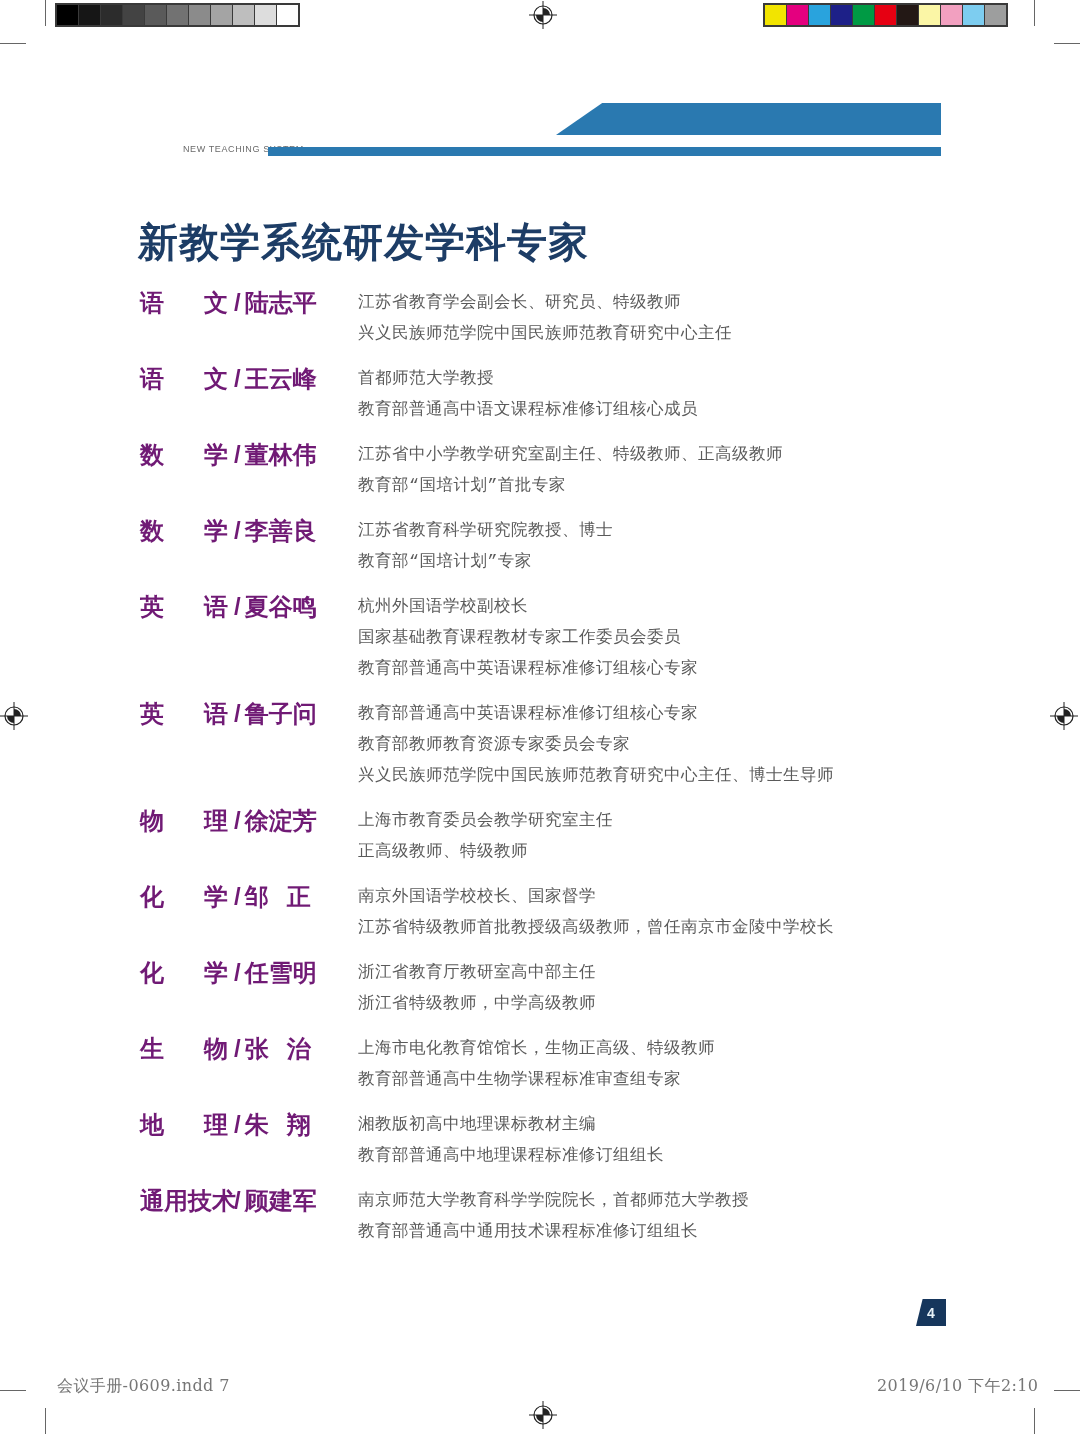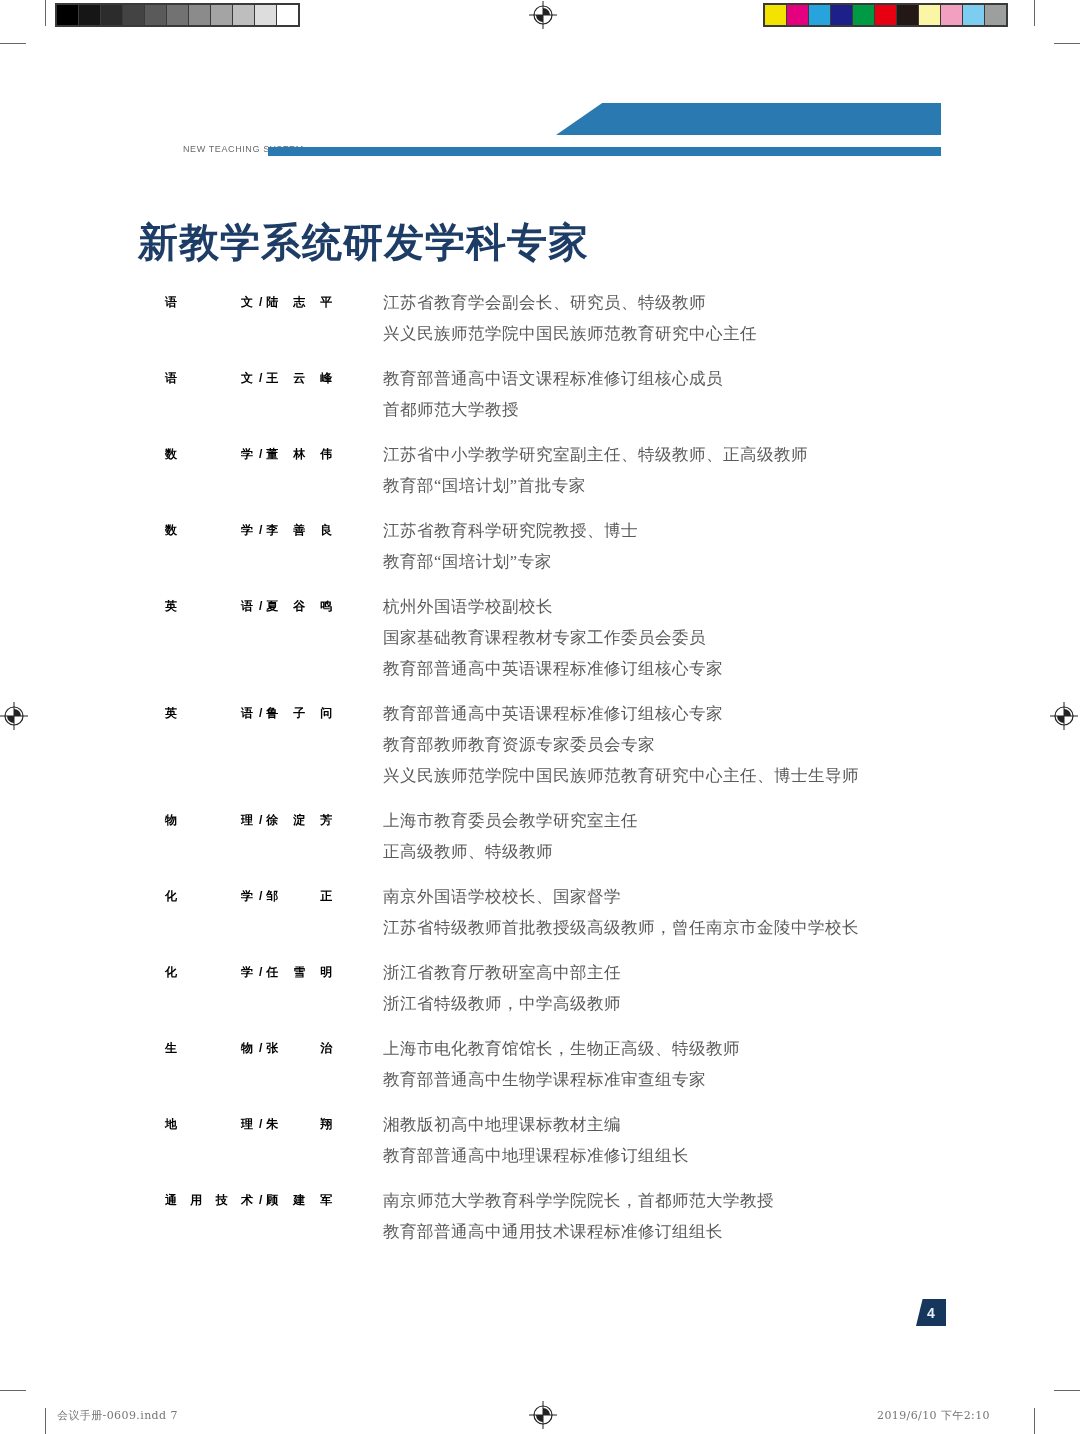"语文 / 陆志平" .expert-label { color: #000000 -> #701a75; font-size: 12px -> 24px; margin-left: 25px -> none }
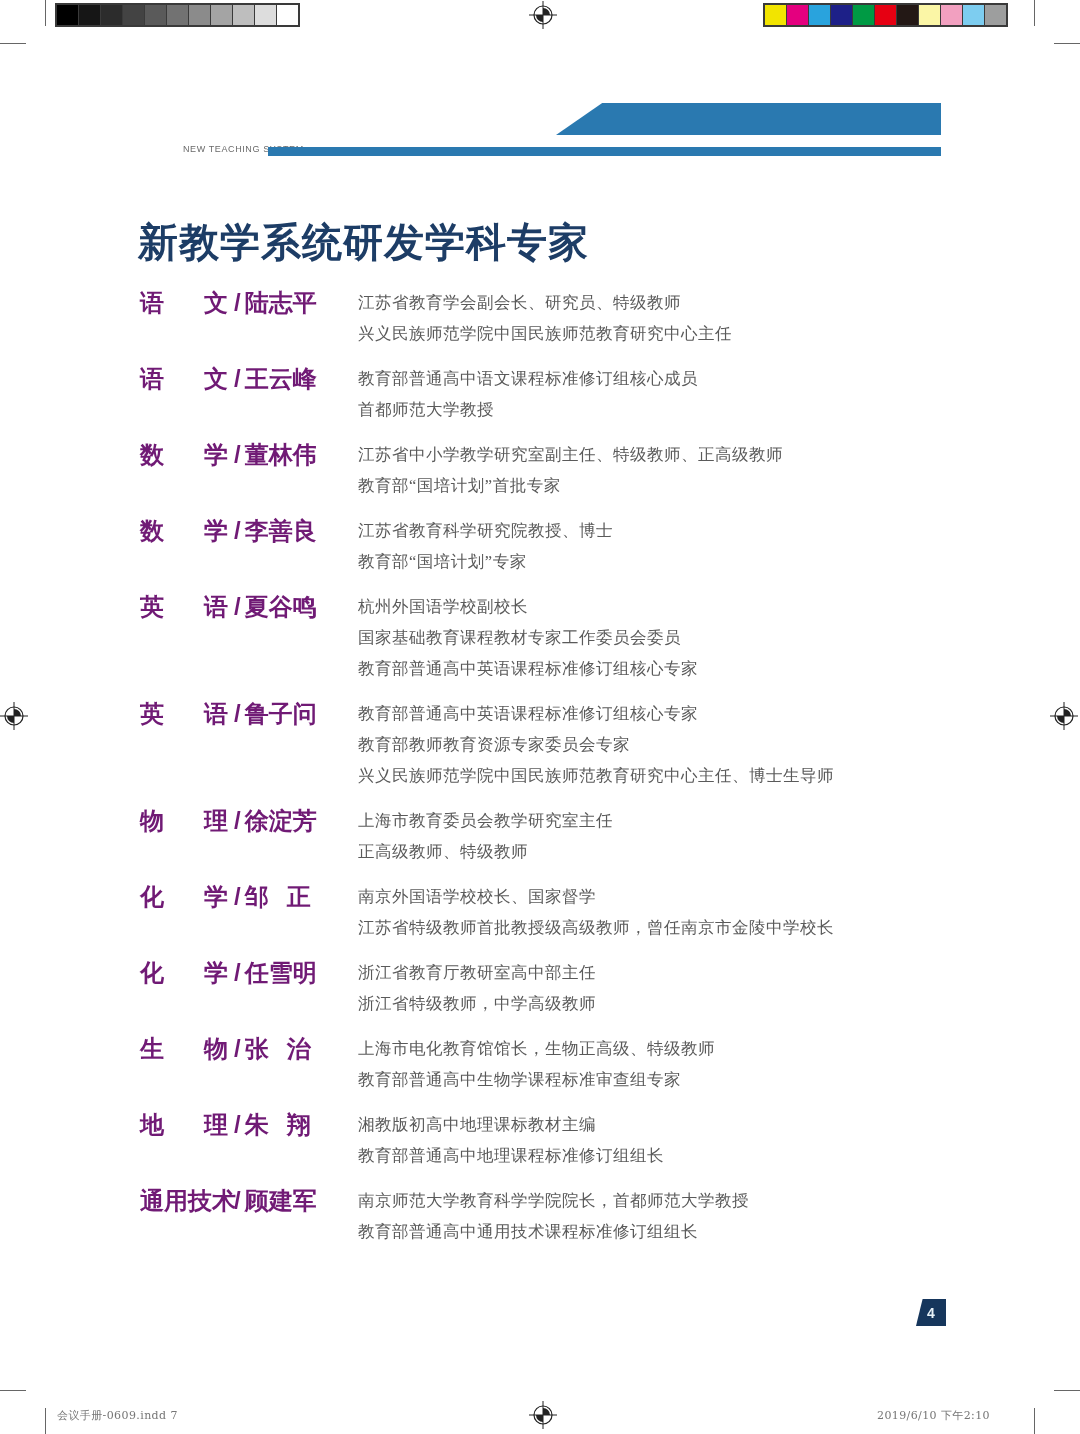"江苏省教育学会副会长、研究员、特级教师" .expert-desc { font-family: Liberation Serif, serif -> Liberation Mono, monospace }
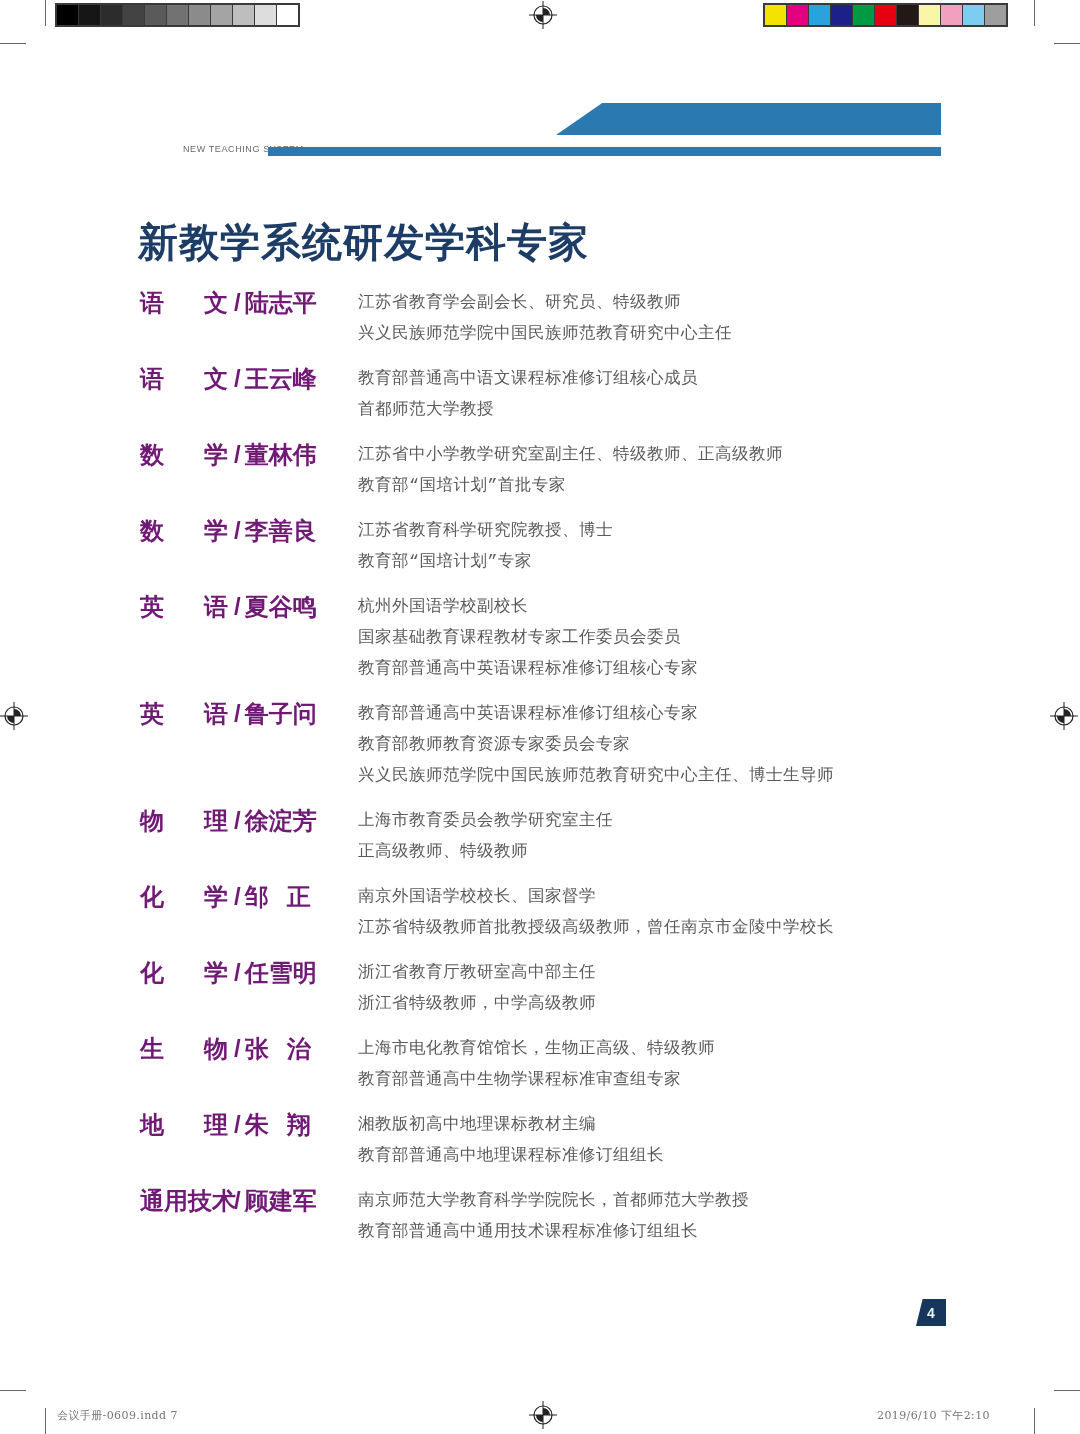"教育部普通高中语文课程标准修订组核心成员" div.desc-line { order: before "首都师范大学教授" -> after "首都师范大学教授" }
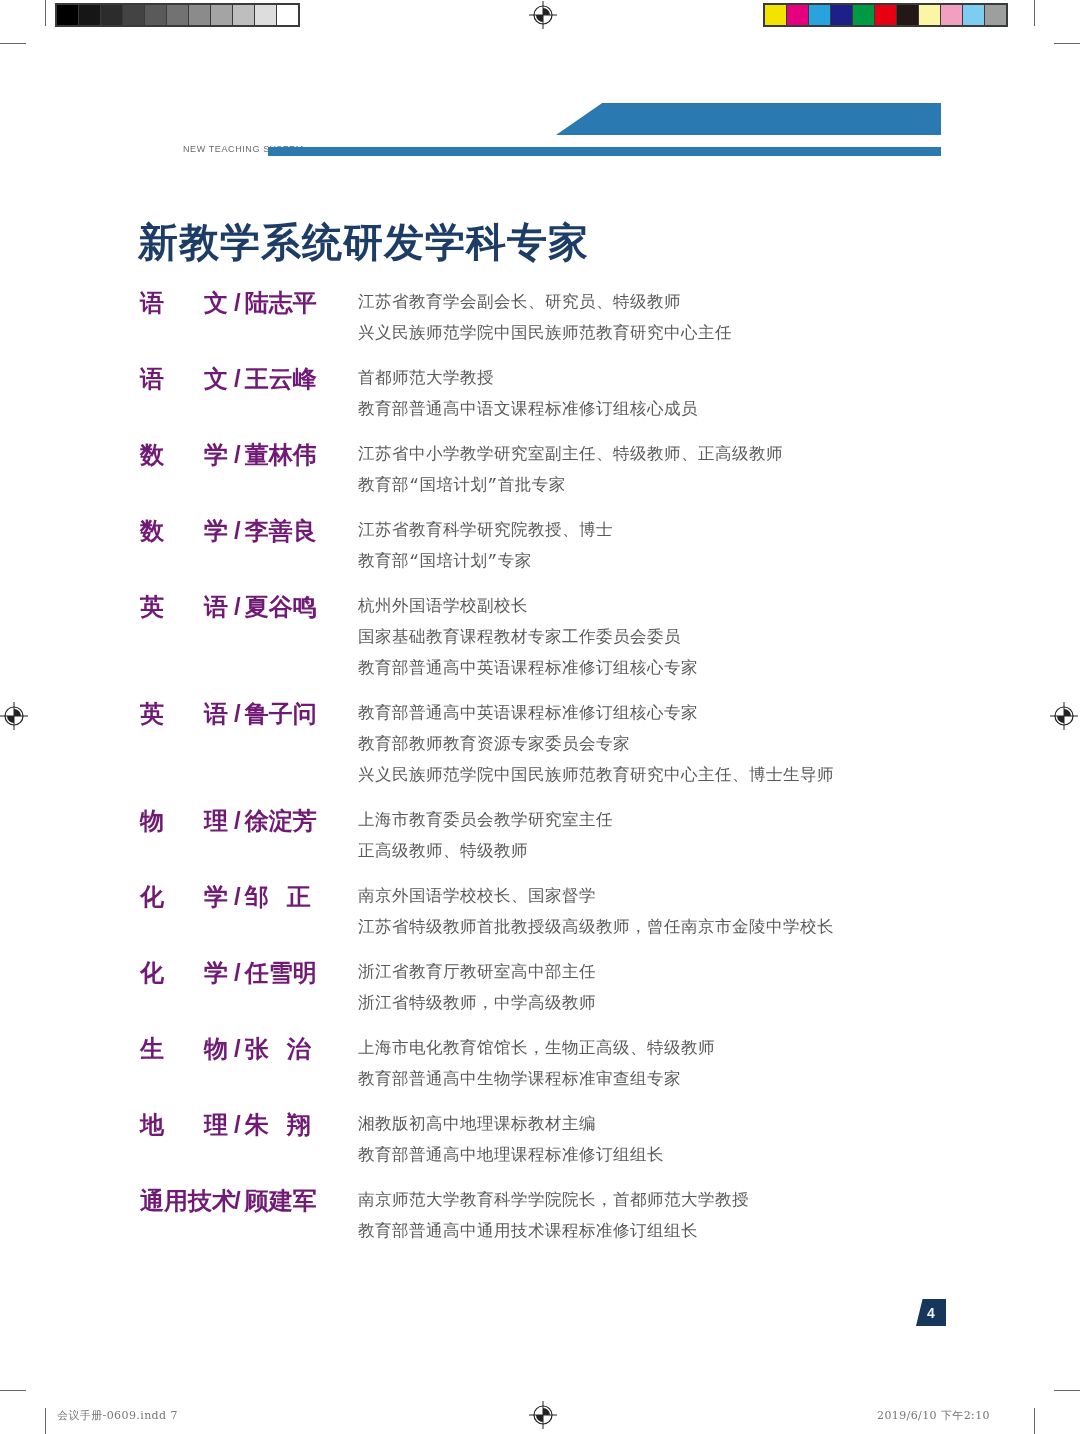"会议手册-0609.indd 7" .slugline { font-size: 11px -> 16px; top: 1408px -> 1376px }
